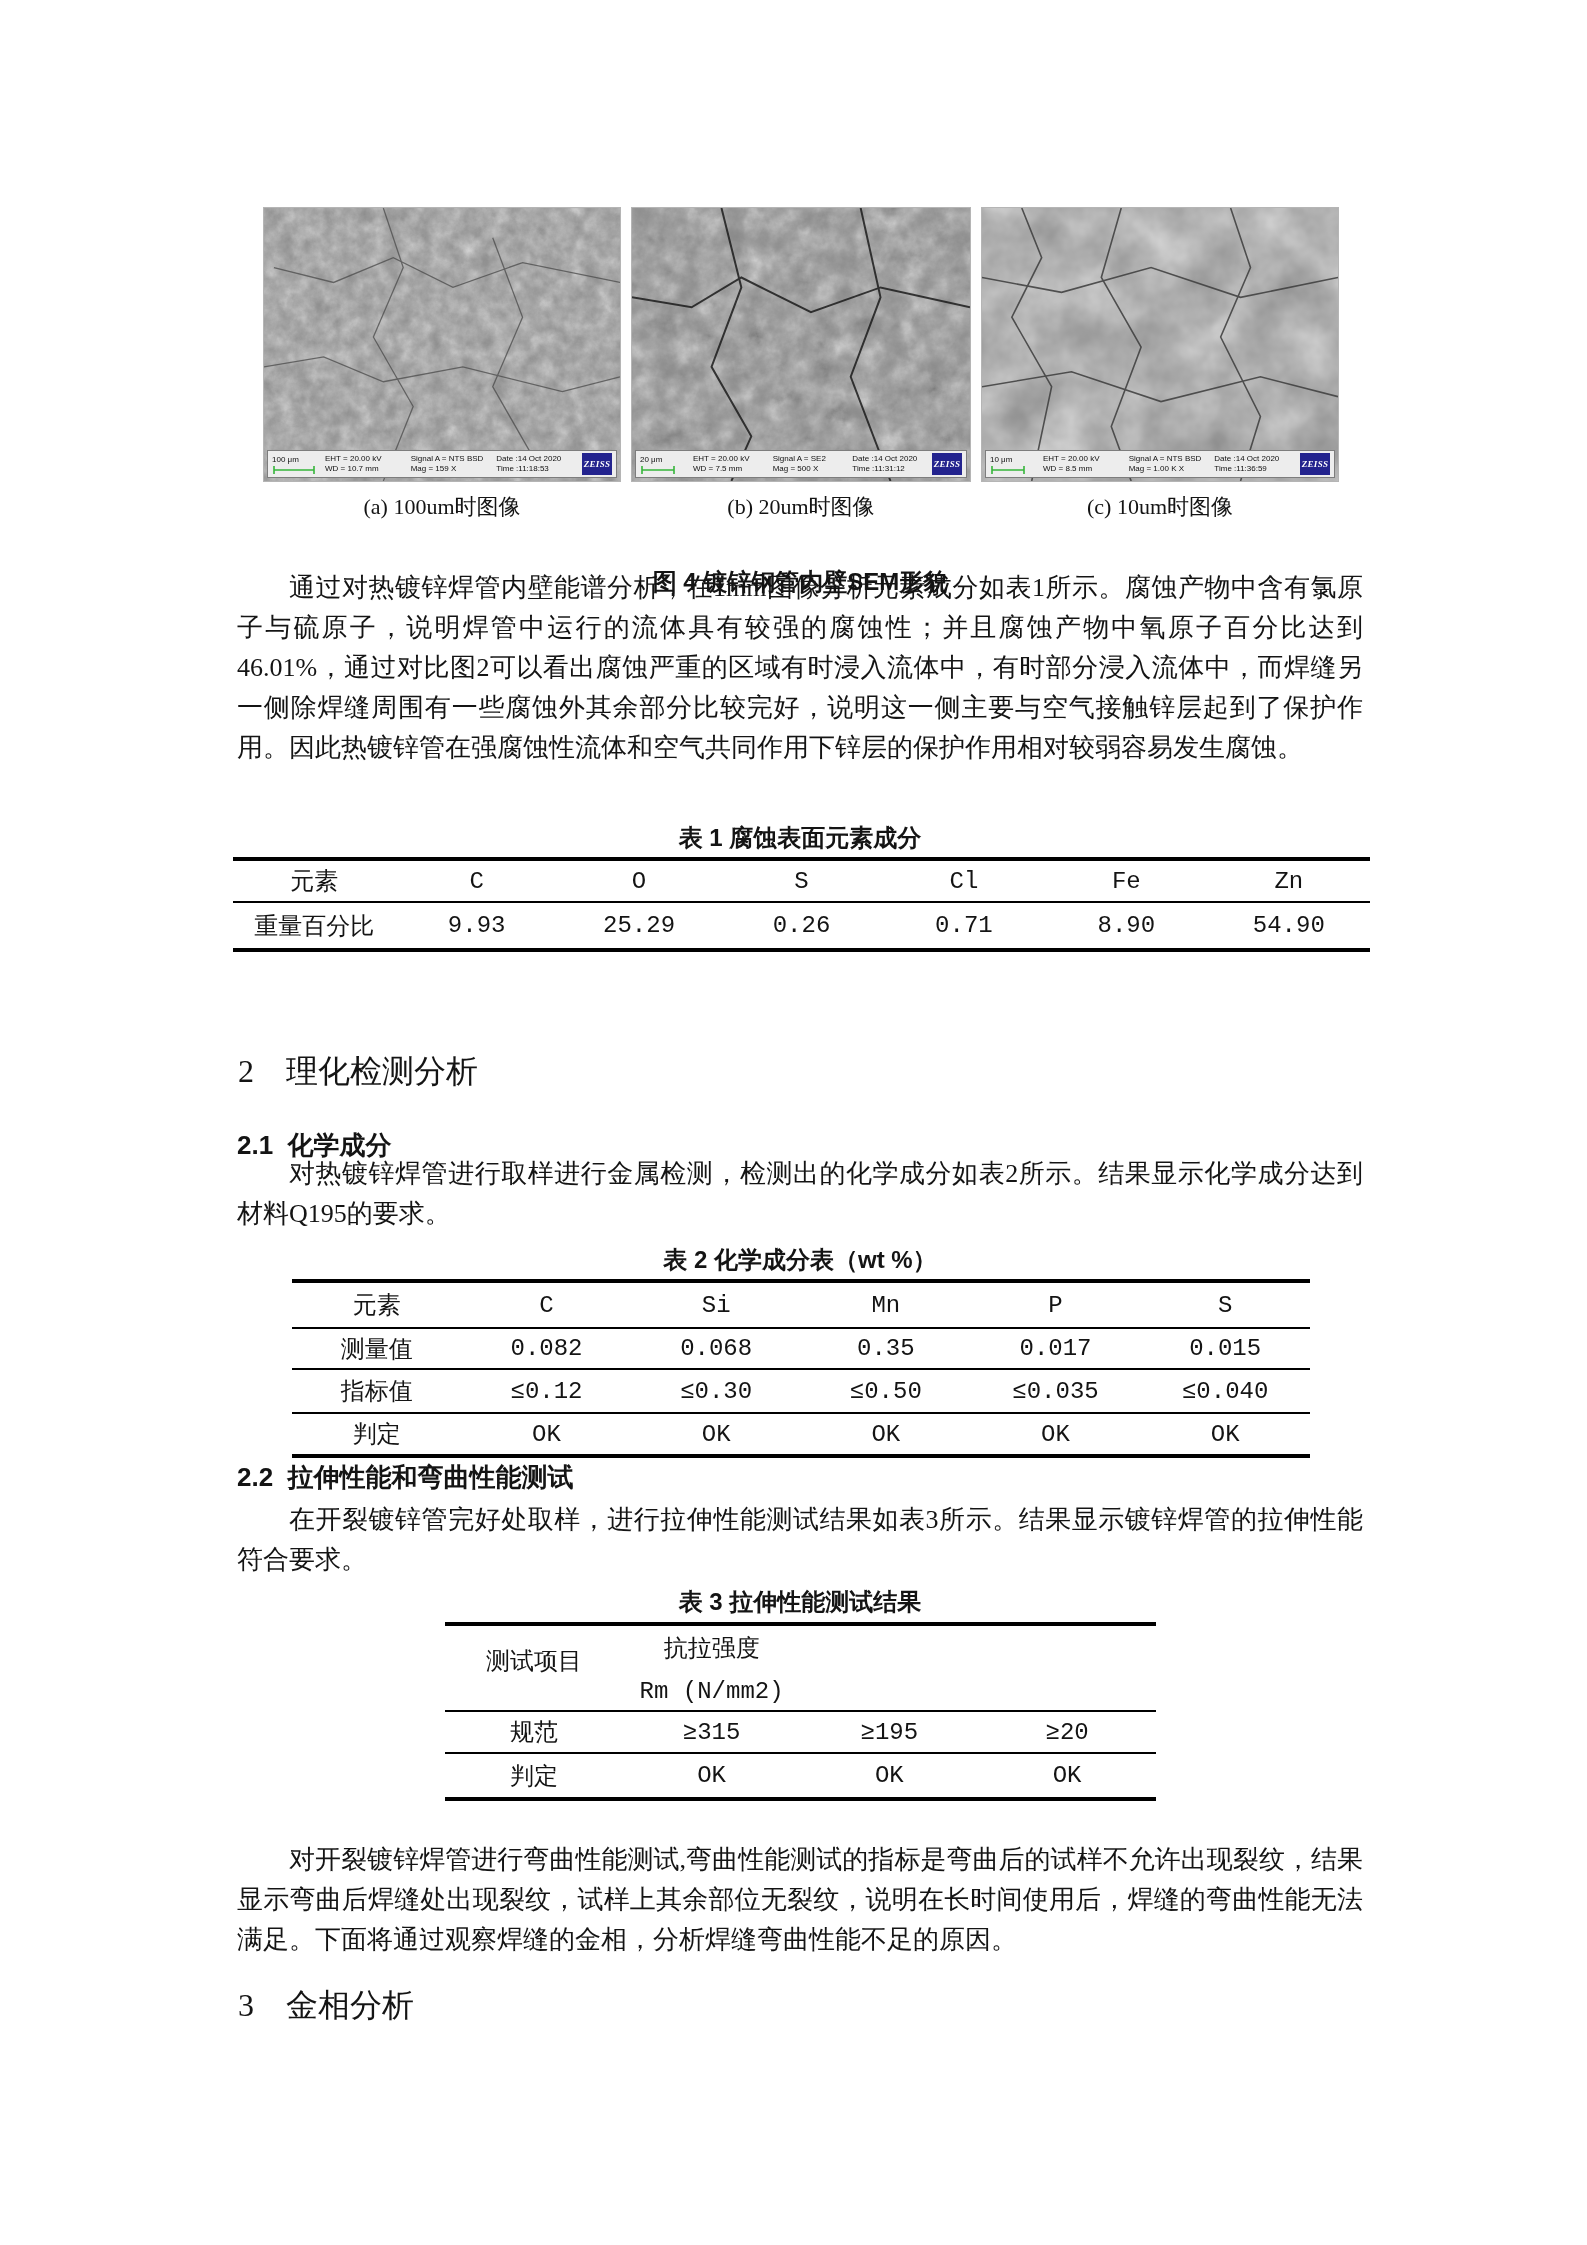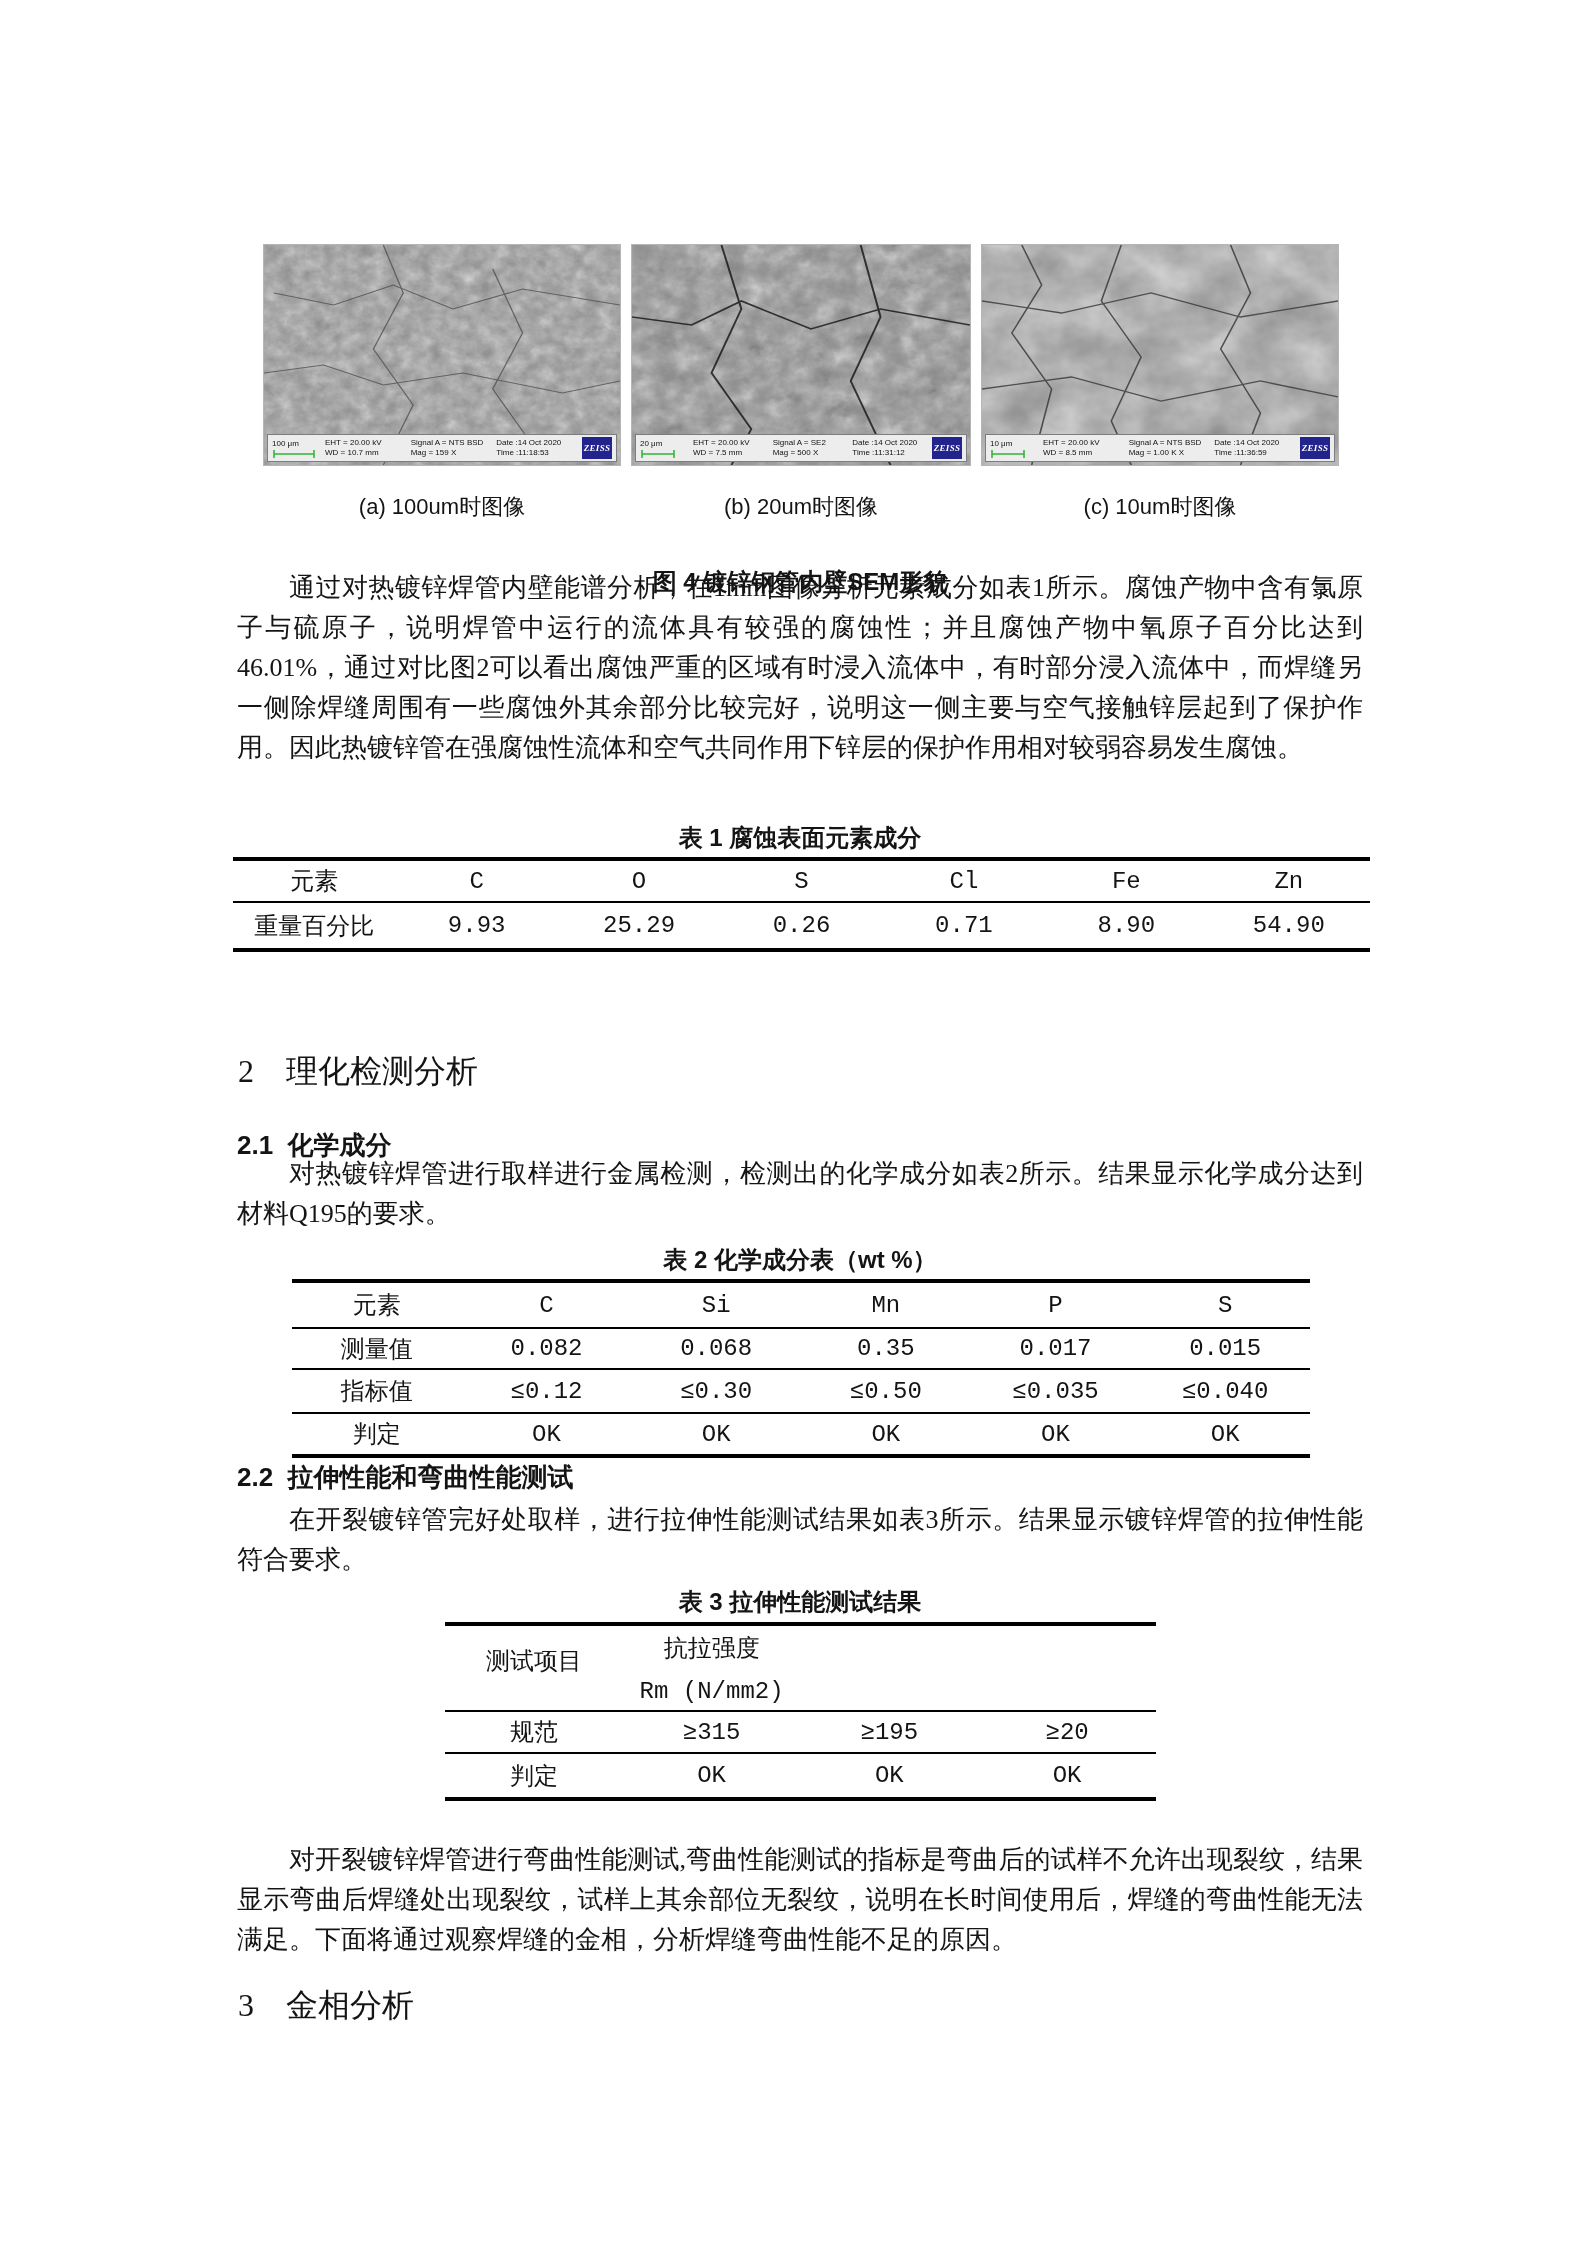"100 μm" .panel { height: 222px -> 275px; margin-top: 37px -> none }
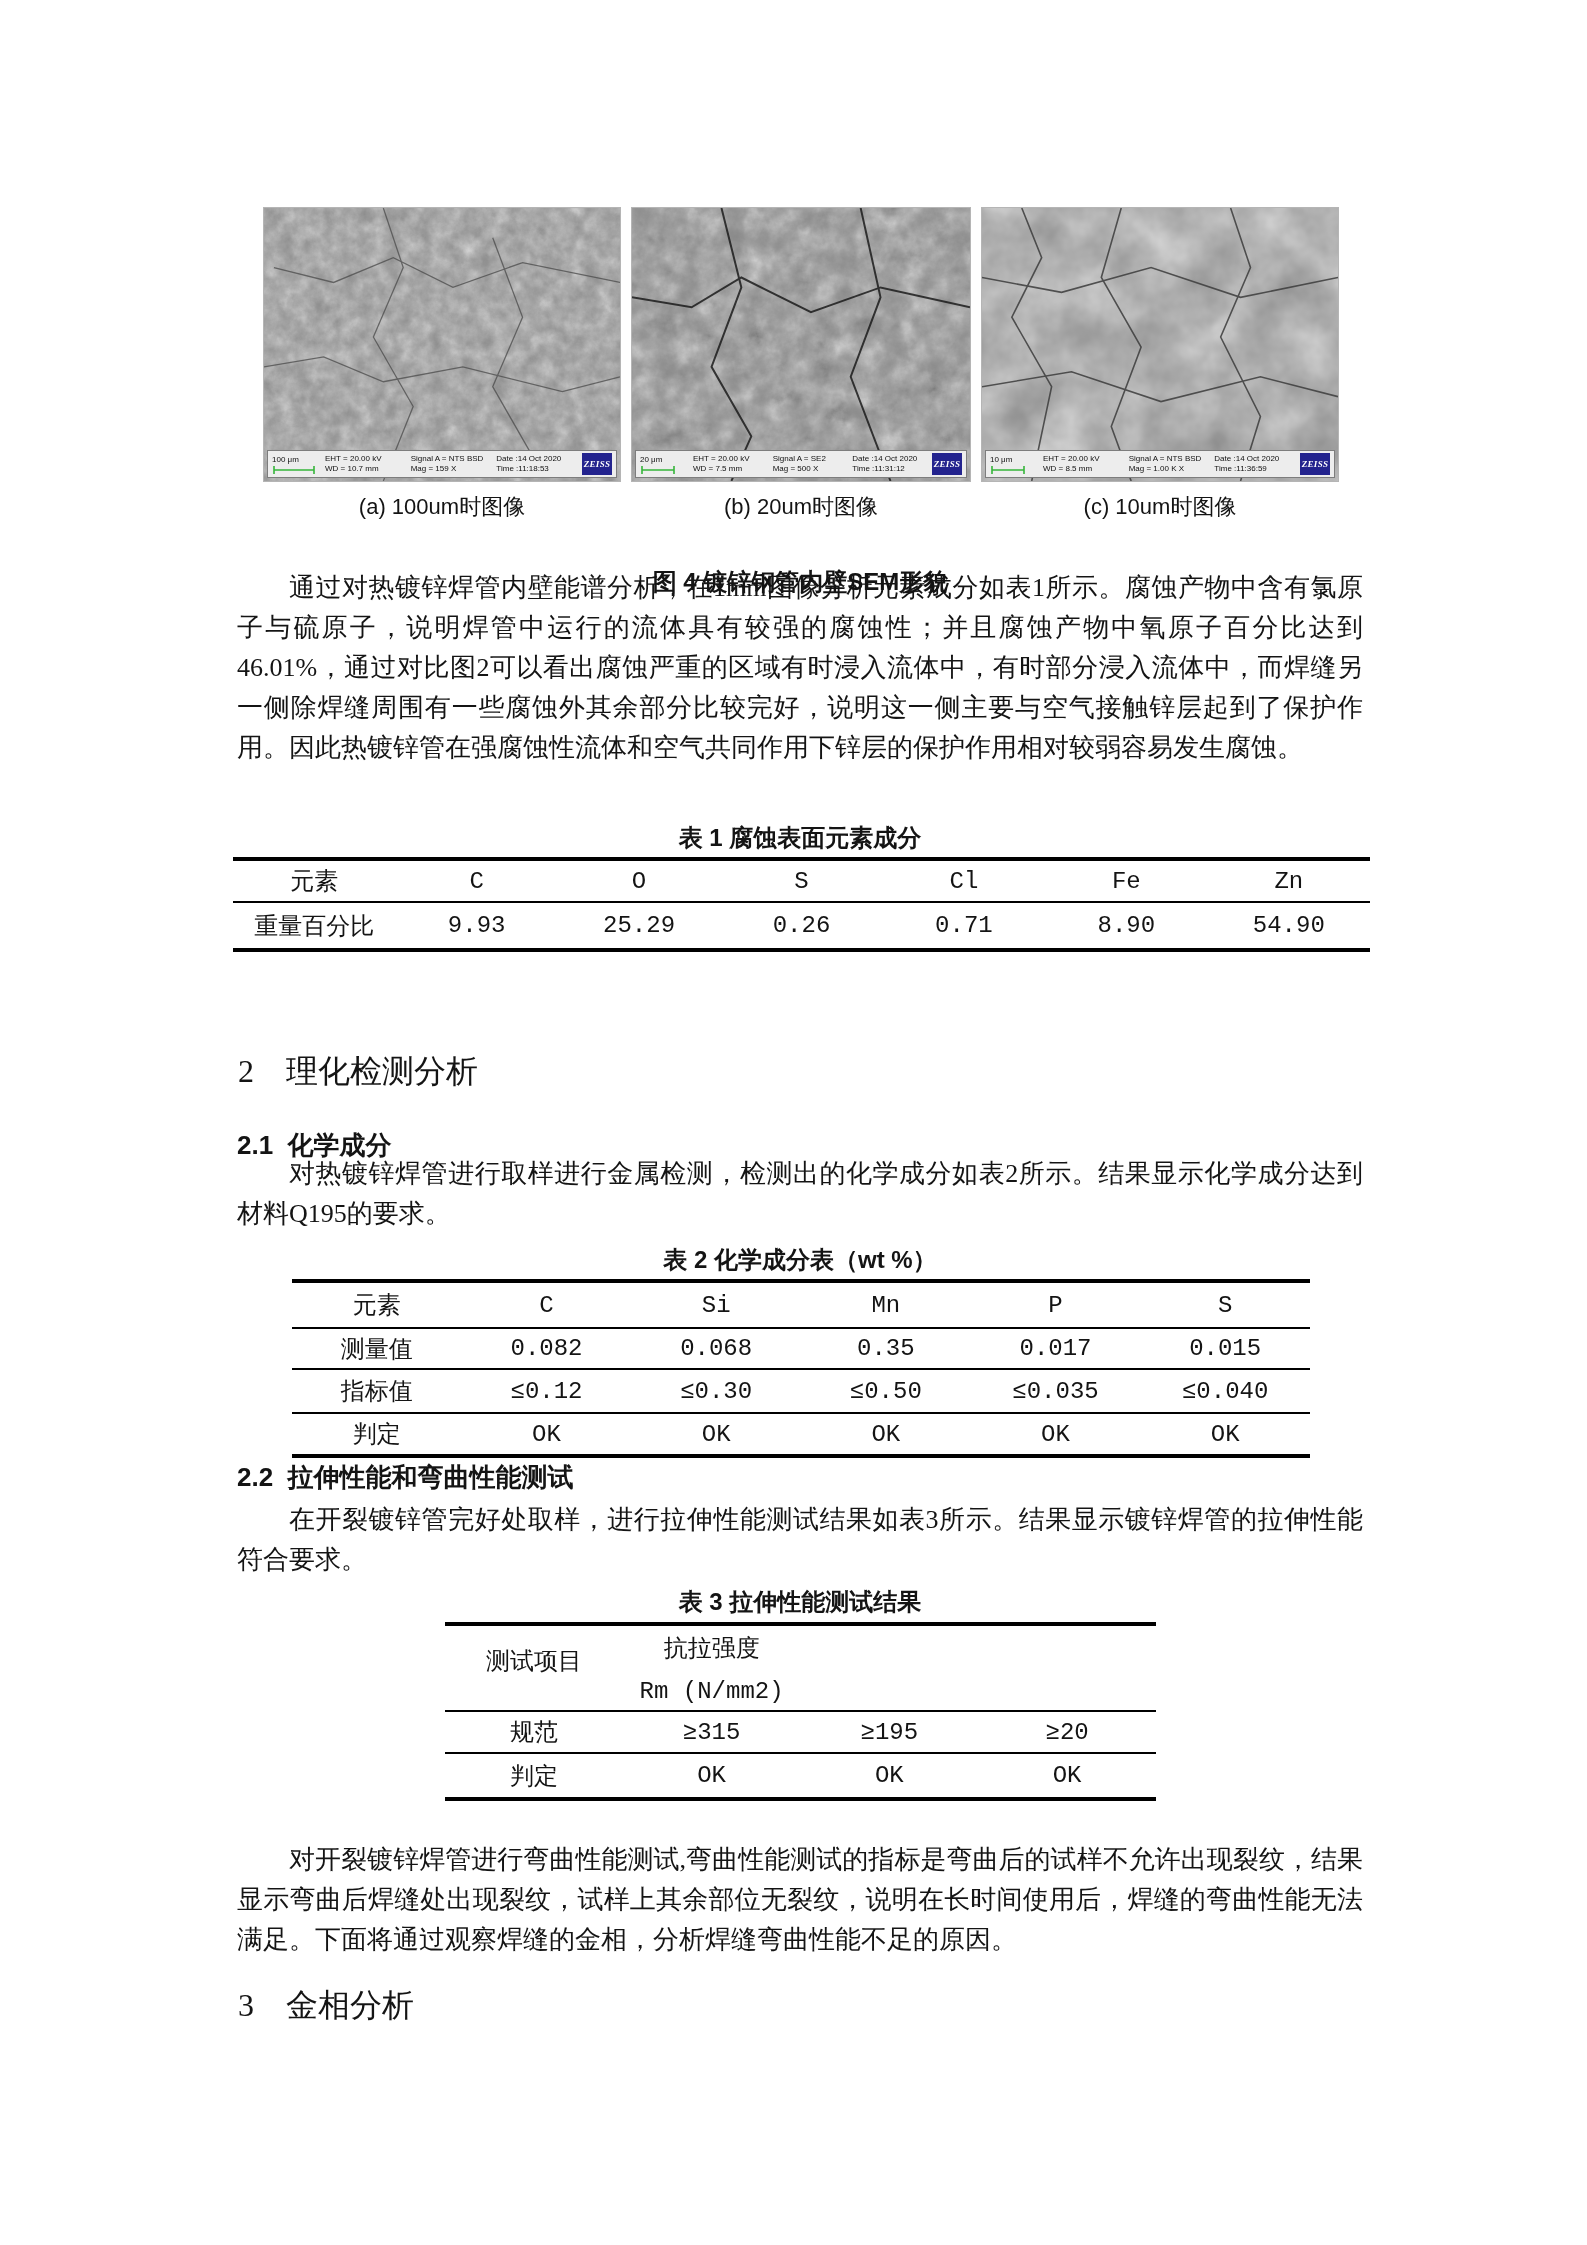"(a) 100um时图像" .cap-row { font-family: Liberation Sans, sans-serif -> Liberation Serif, serif }
